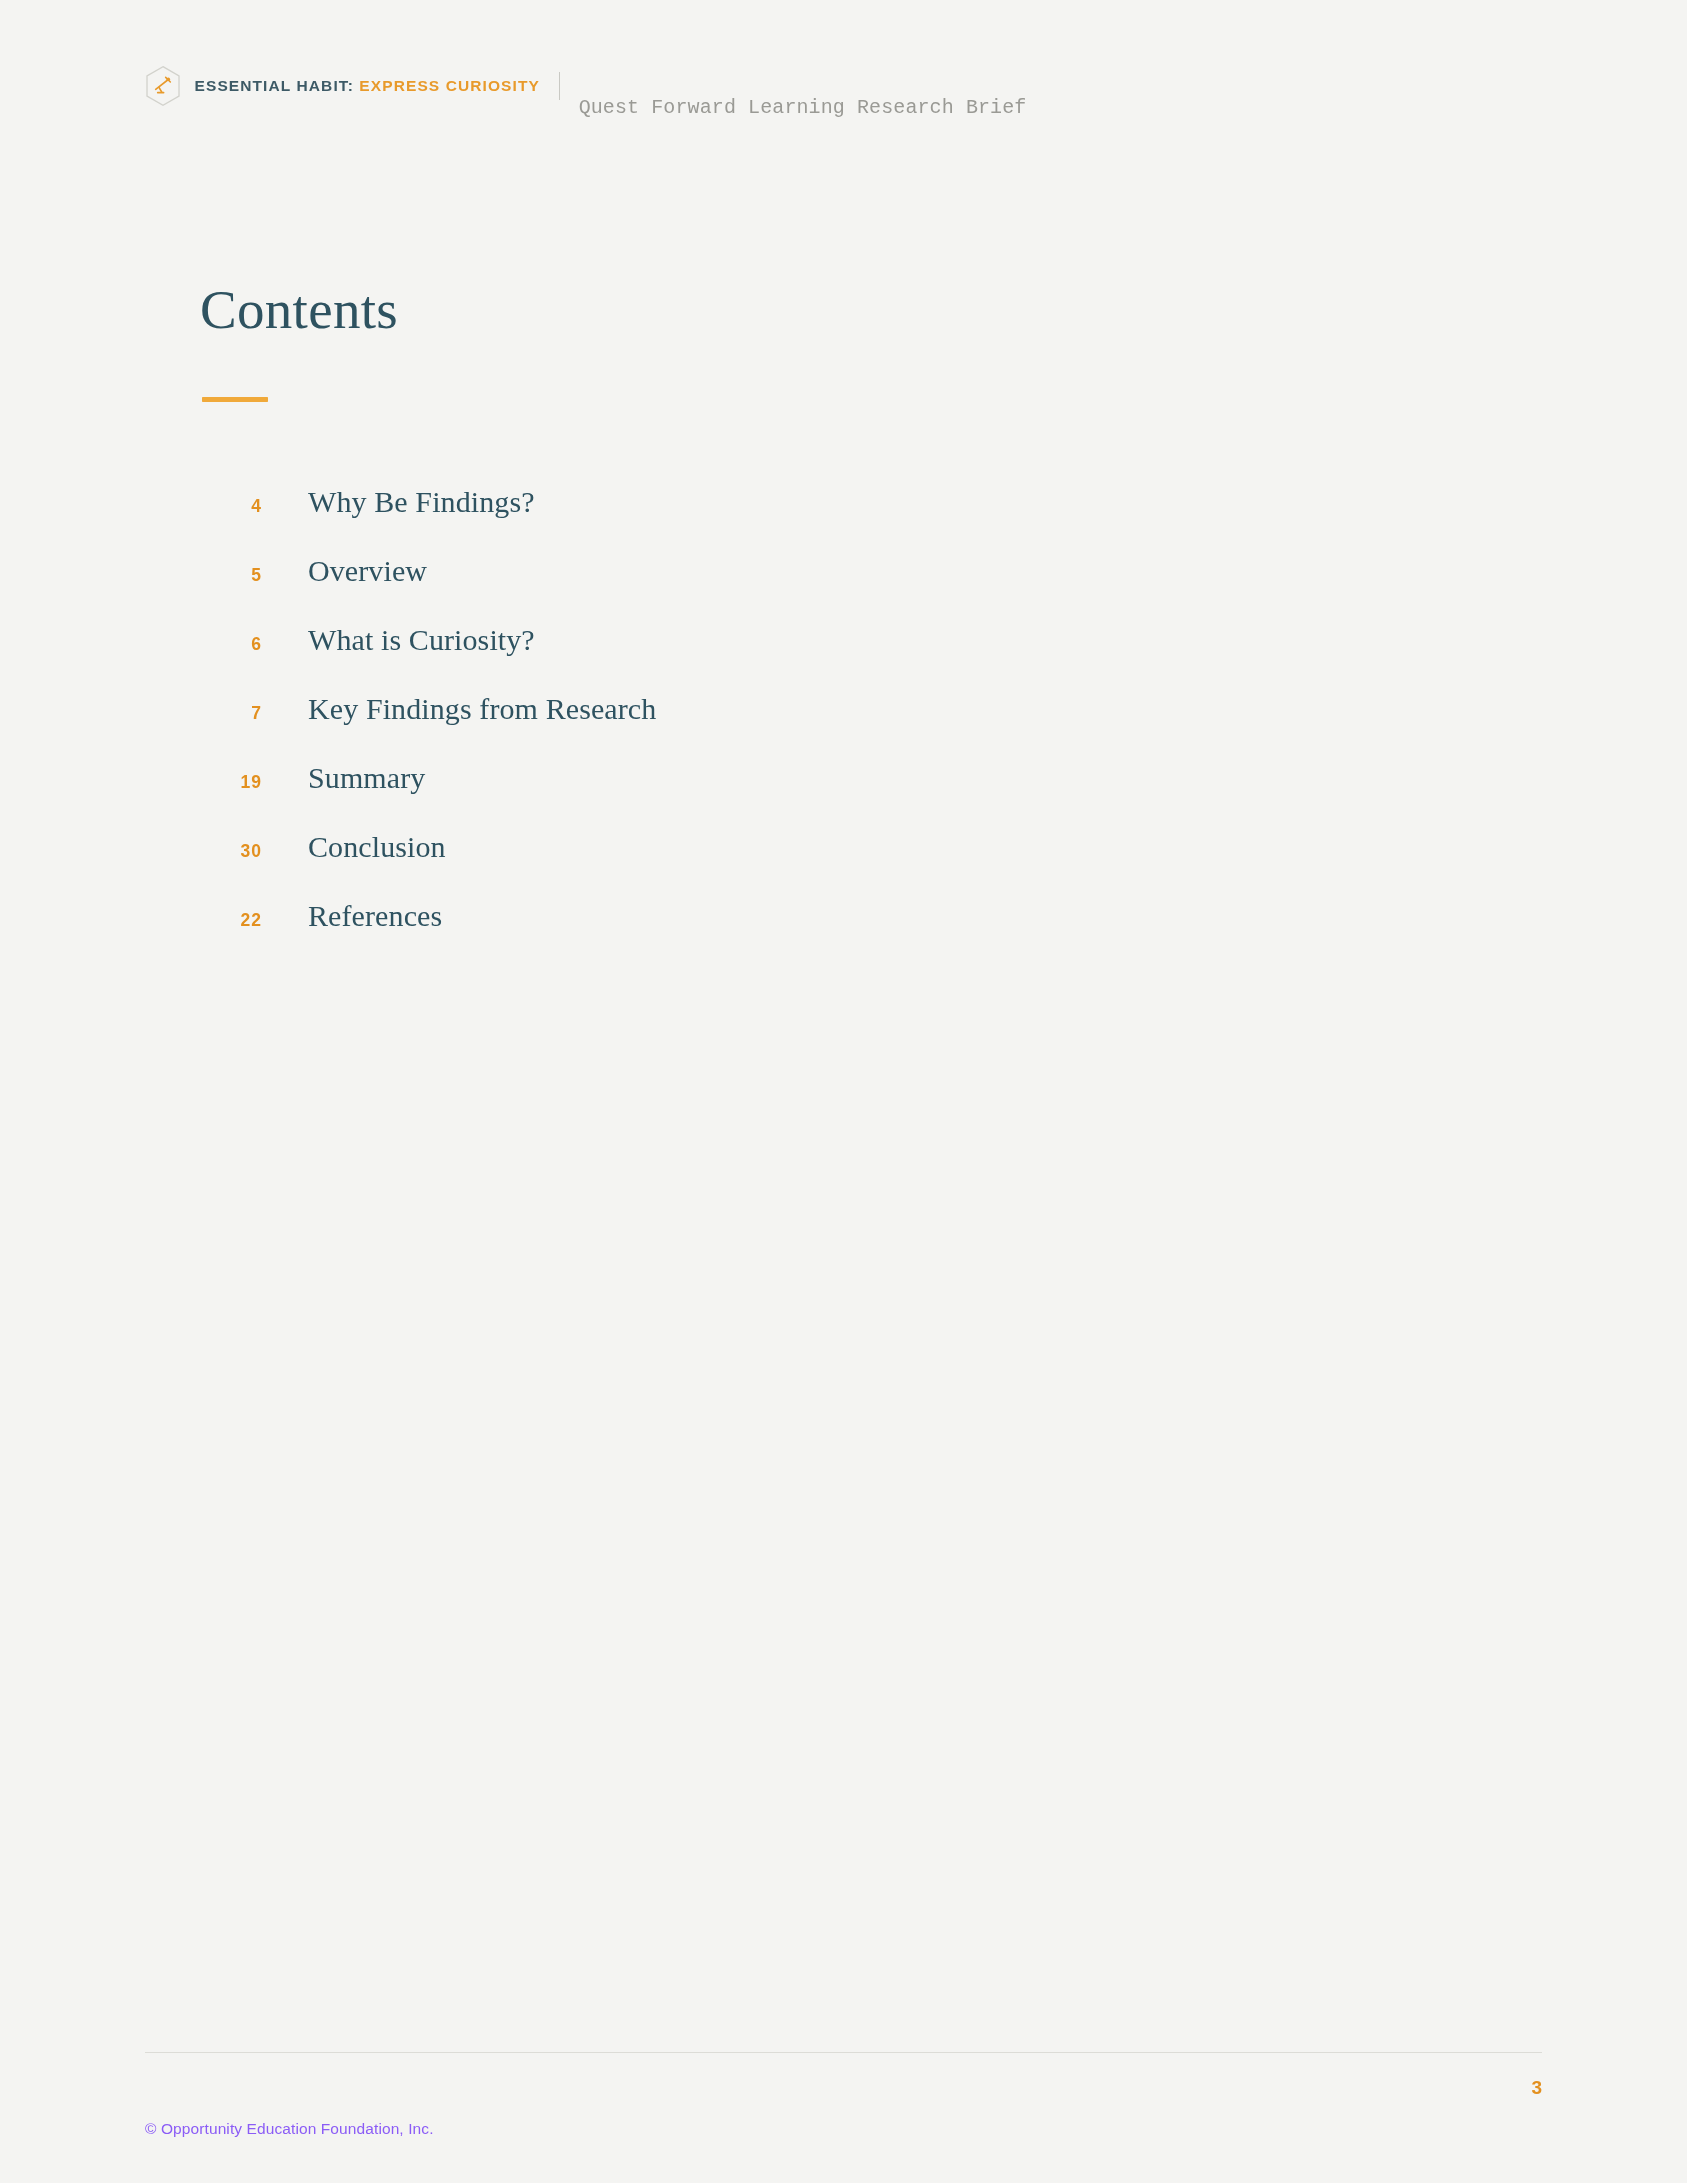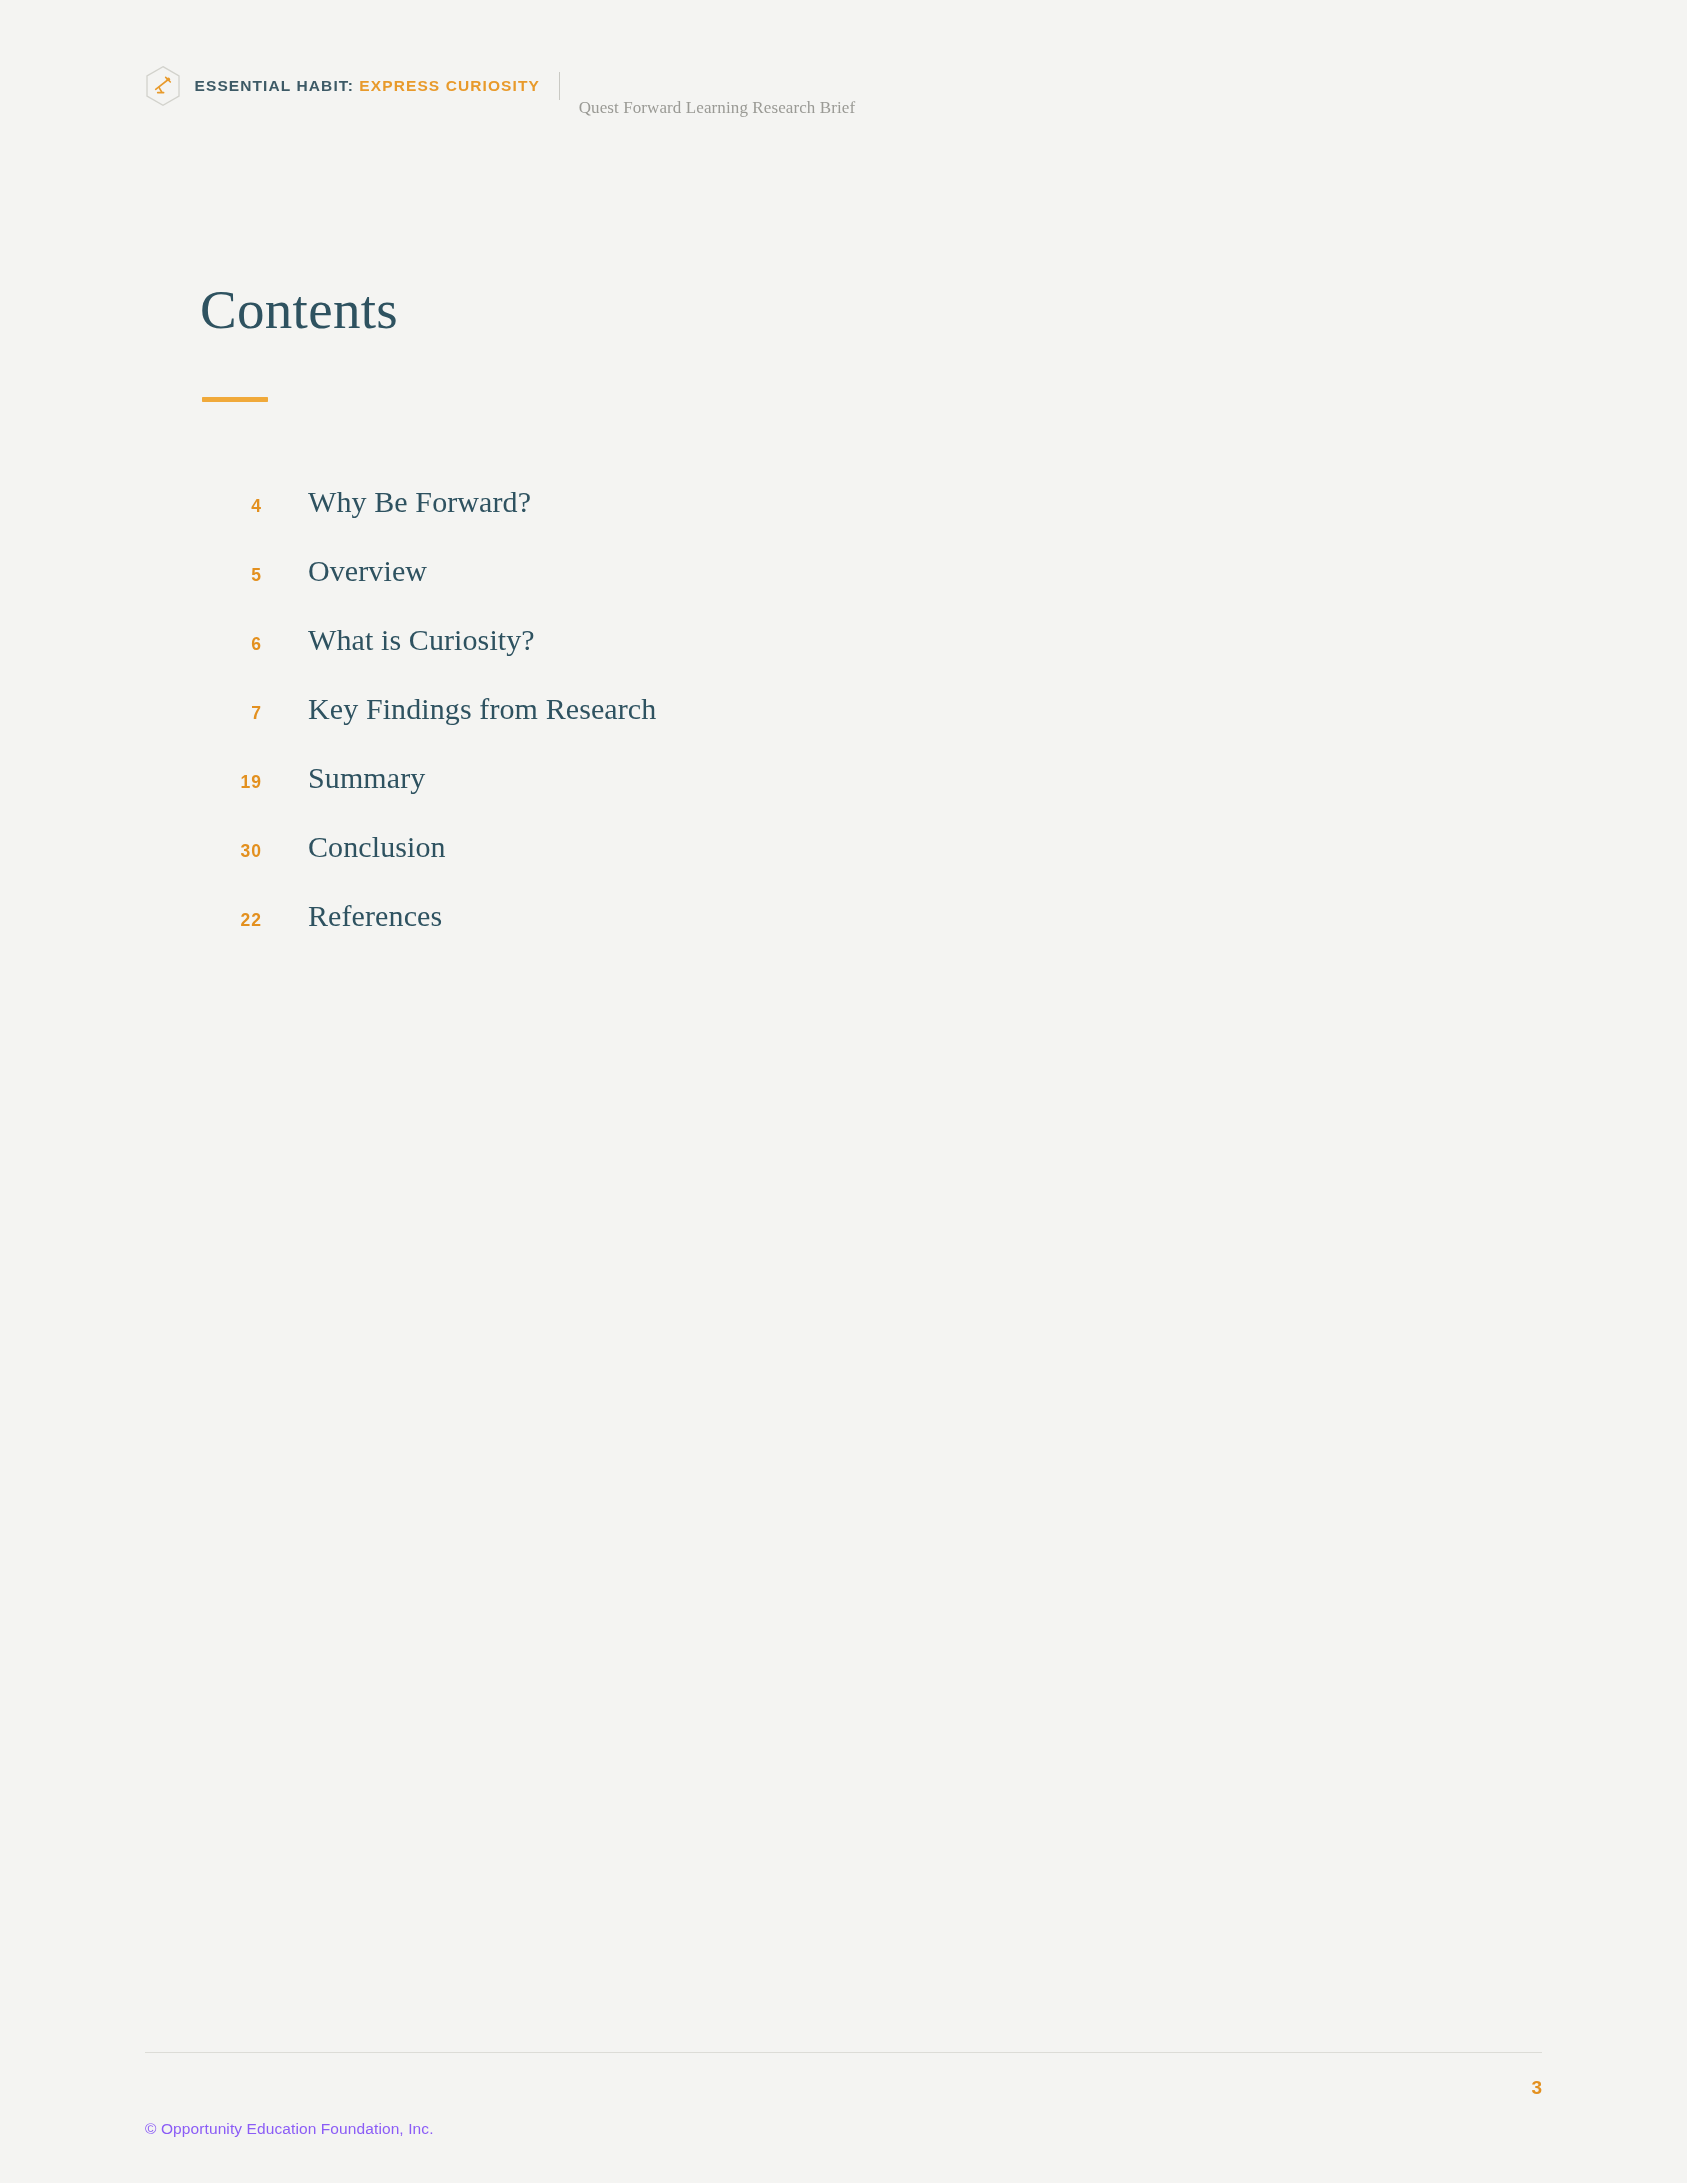"Quest Forward Learning Research Brief" .brief-label { font-family: Liberation Serif, serif -> Liberation Mono, monospace; font-size: 17px -> 20px }
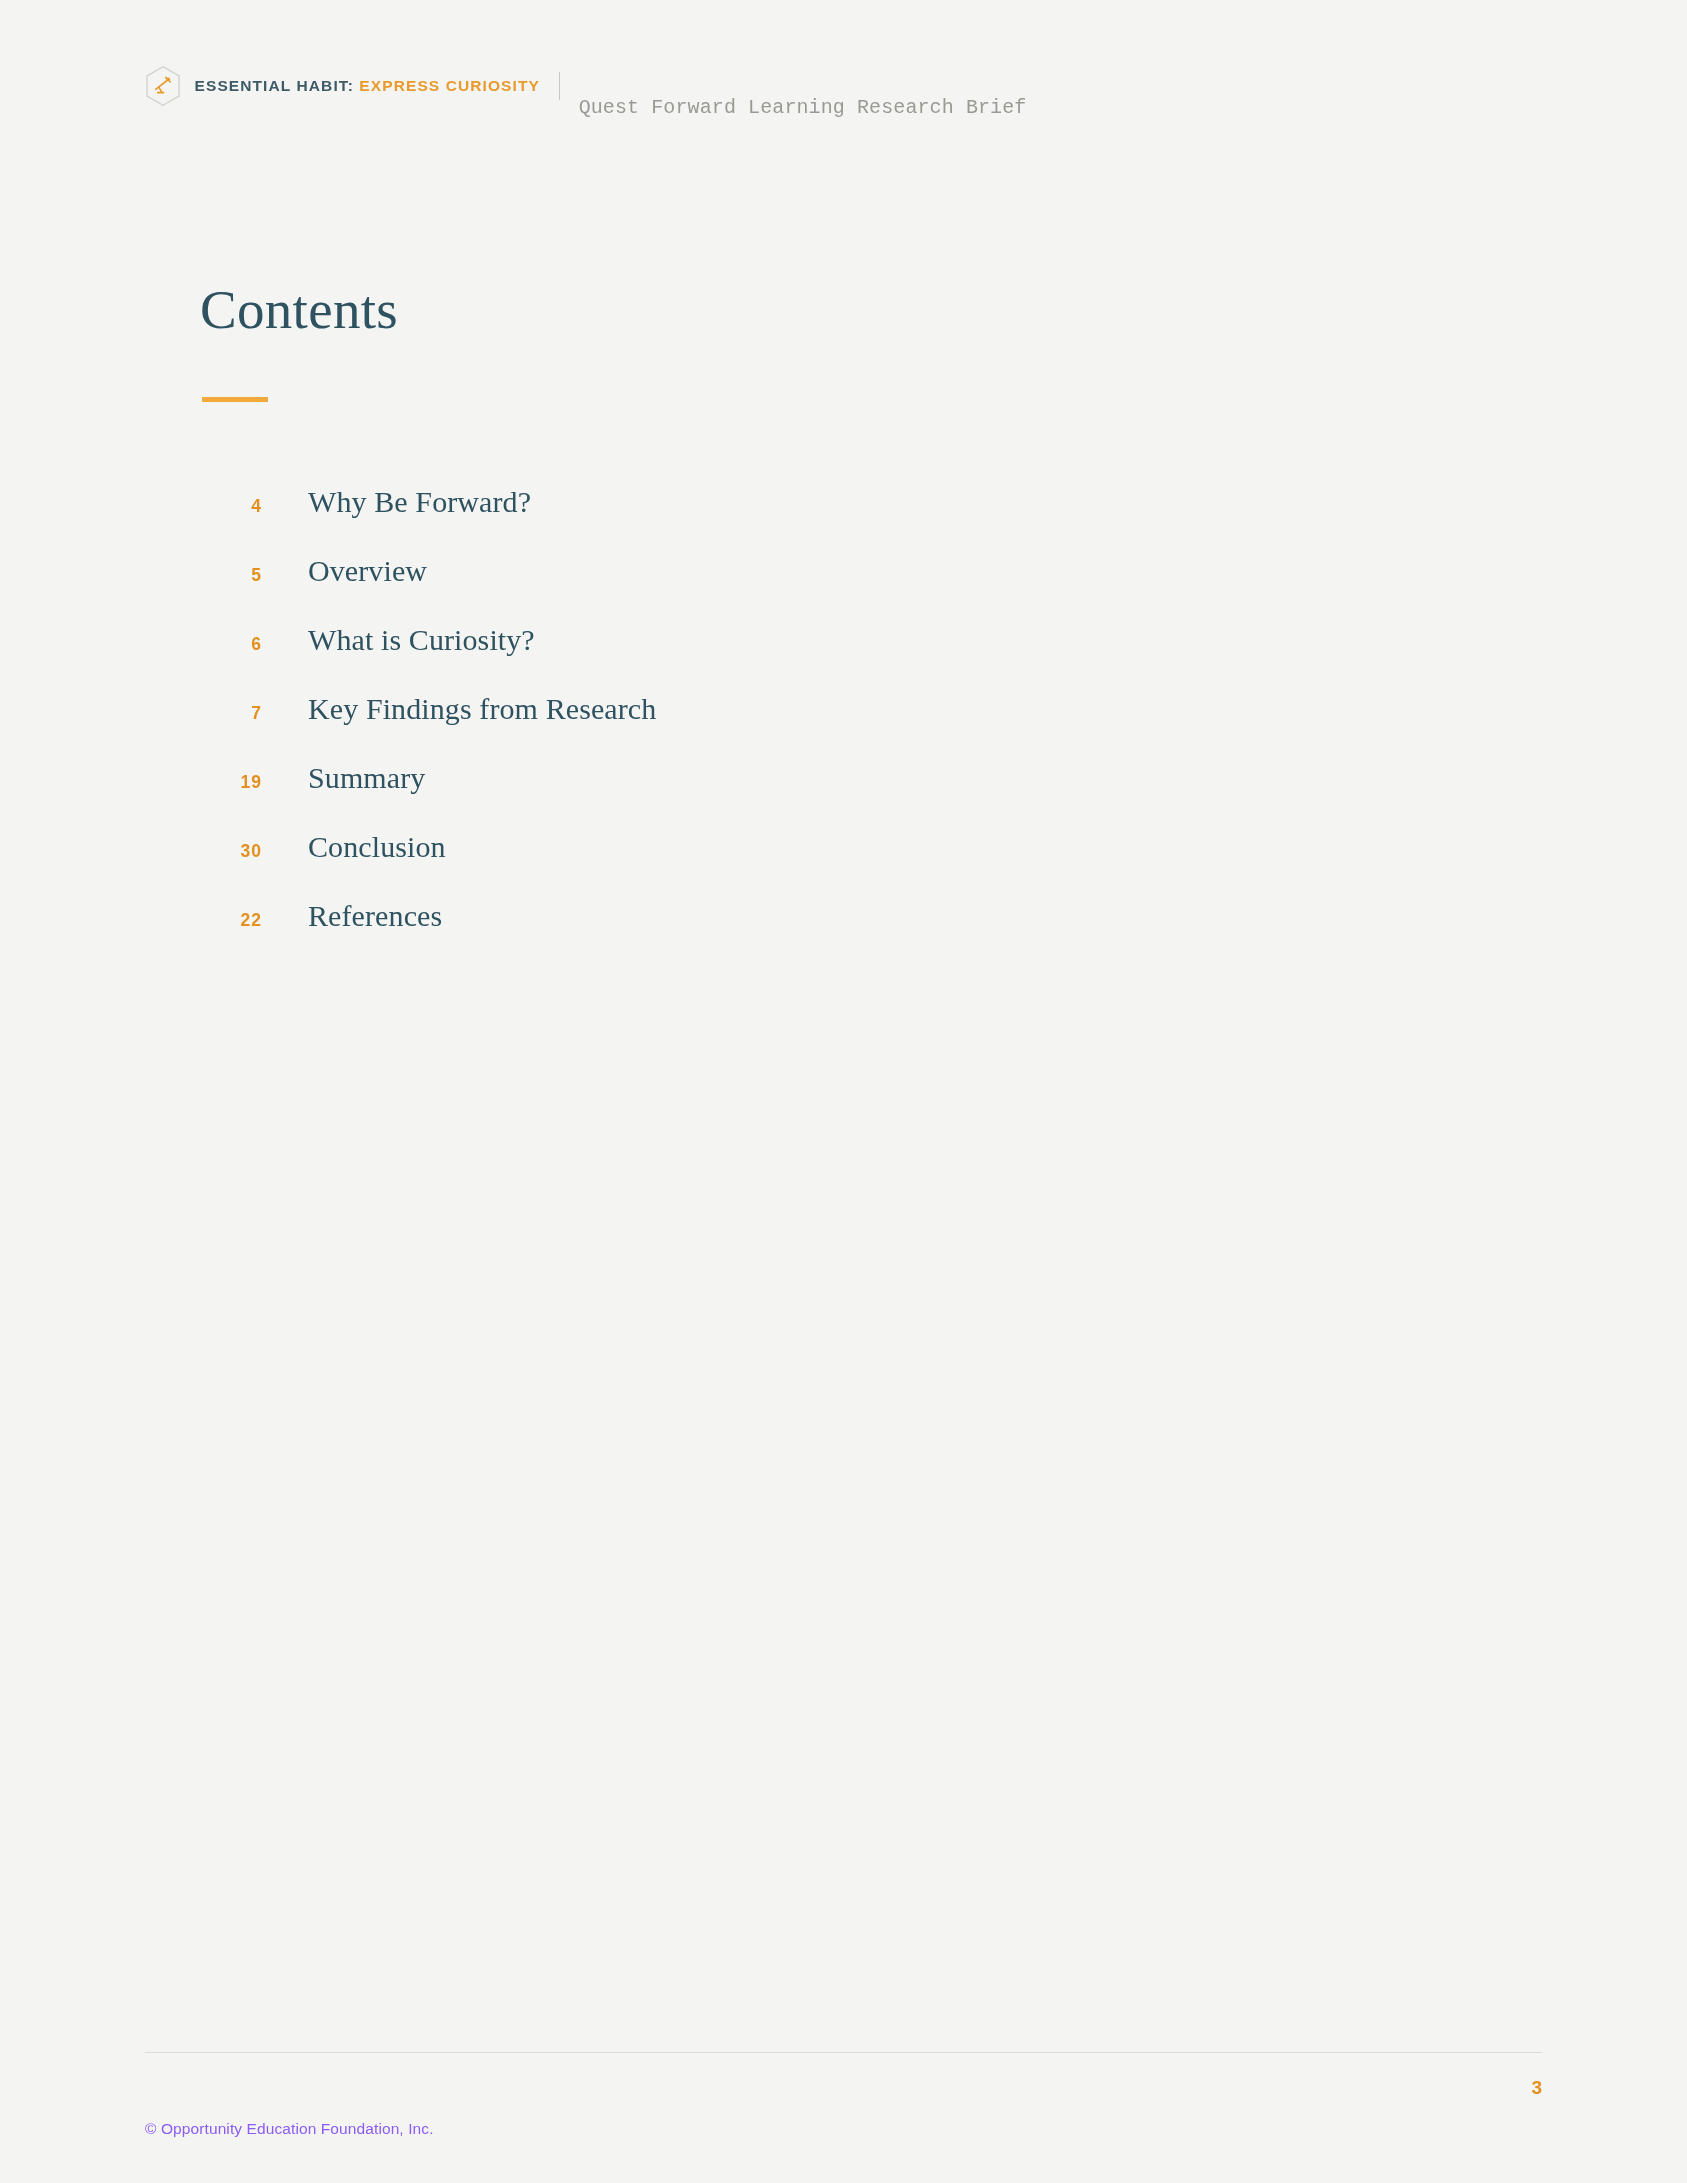"Why Be Forward?" div.toc-label { text: Forward -> Findings }
